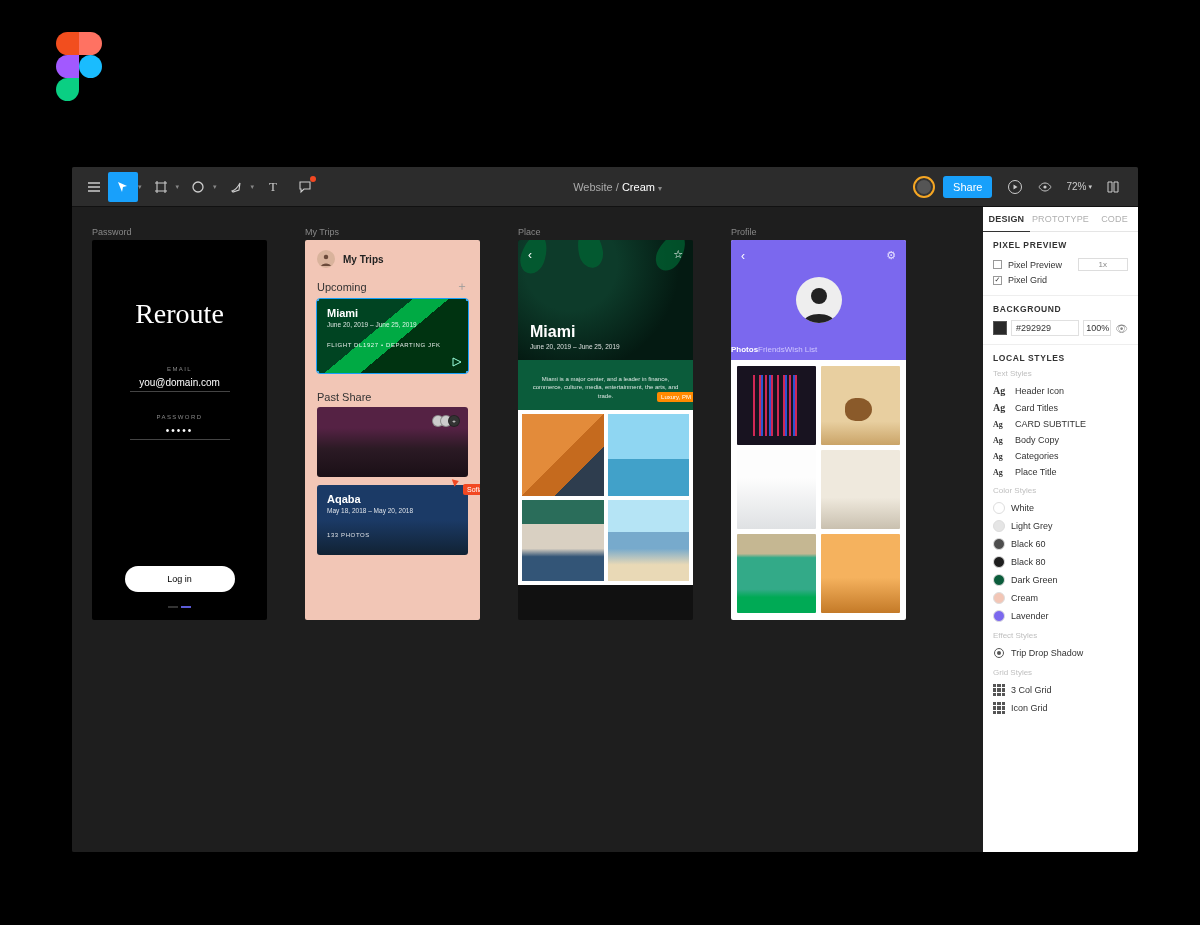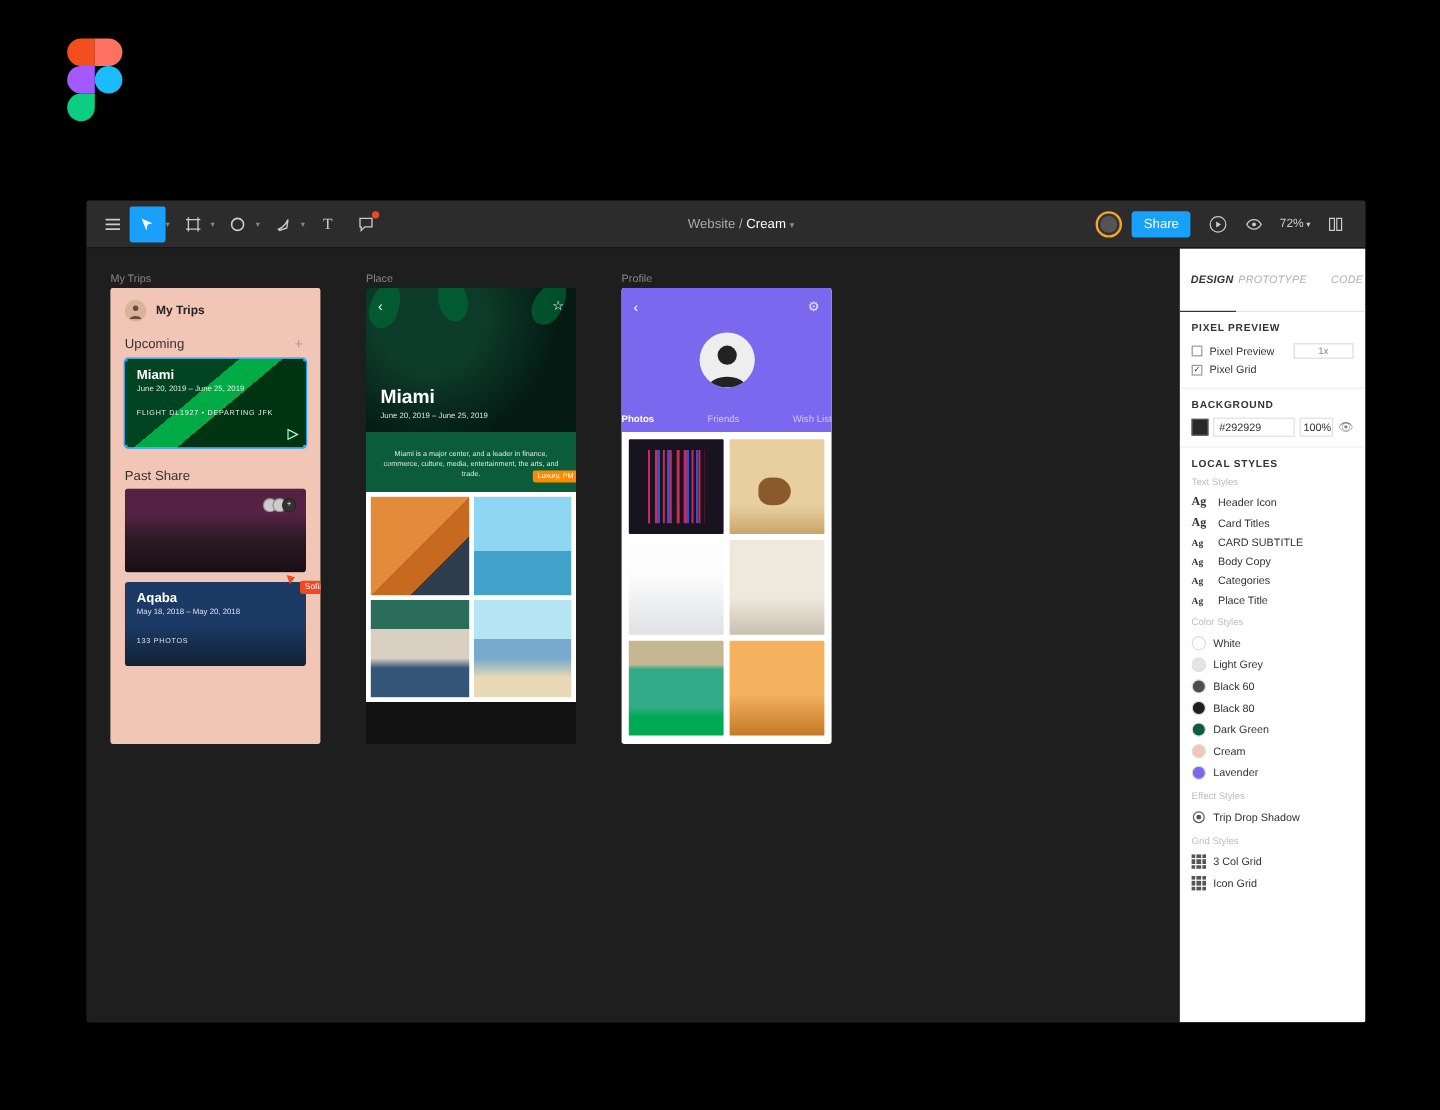"DESIGN" .rpanel .tab { font-style: italic -> none; padding: 21px 2px -> 7px 2px; text-align: right -> center }
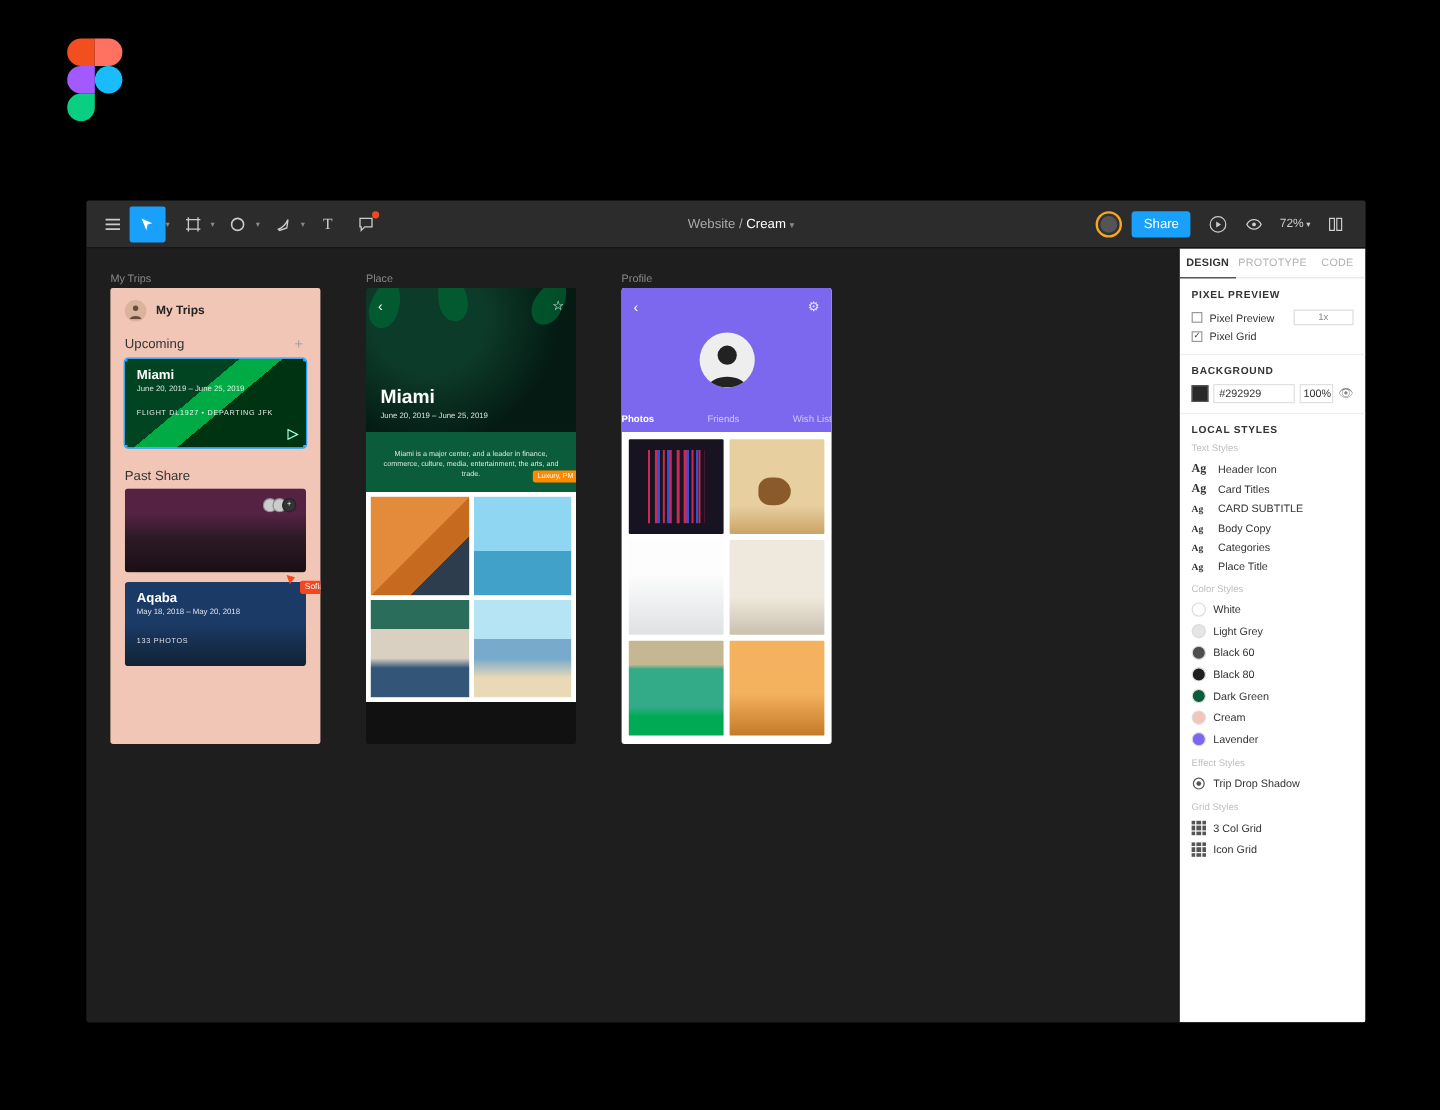"Password" div.ab-wrap { html: none -> <div> <div>Password</div> <div> <div>Reroute</div> <div>EMAIL</div> <div>you@domain.com</div> <div>PASSWORD</div> <div>•••••</div> <div>Log in</div> <div> <span></span> <span></span> </div> </div> </div> }
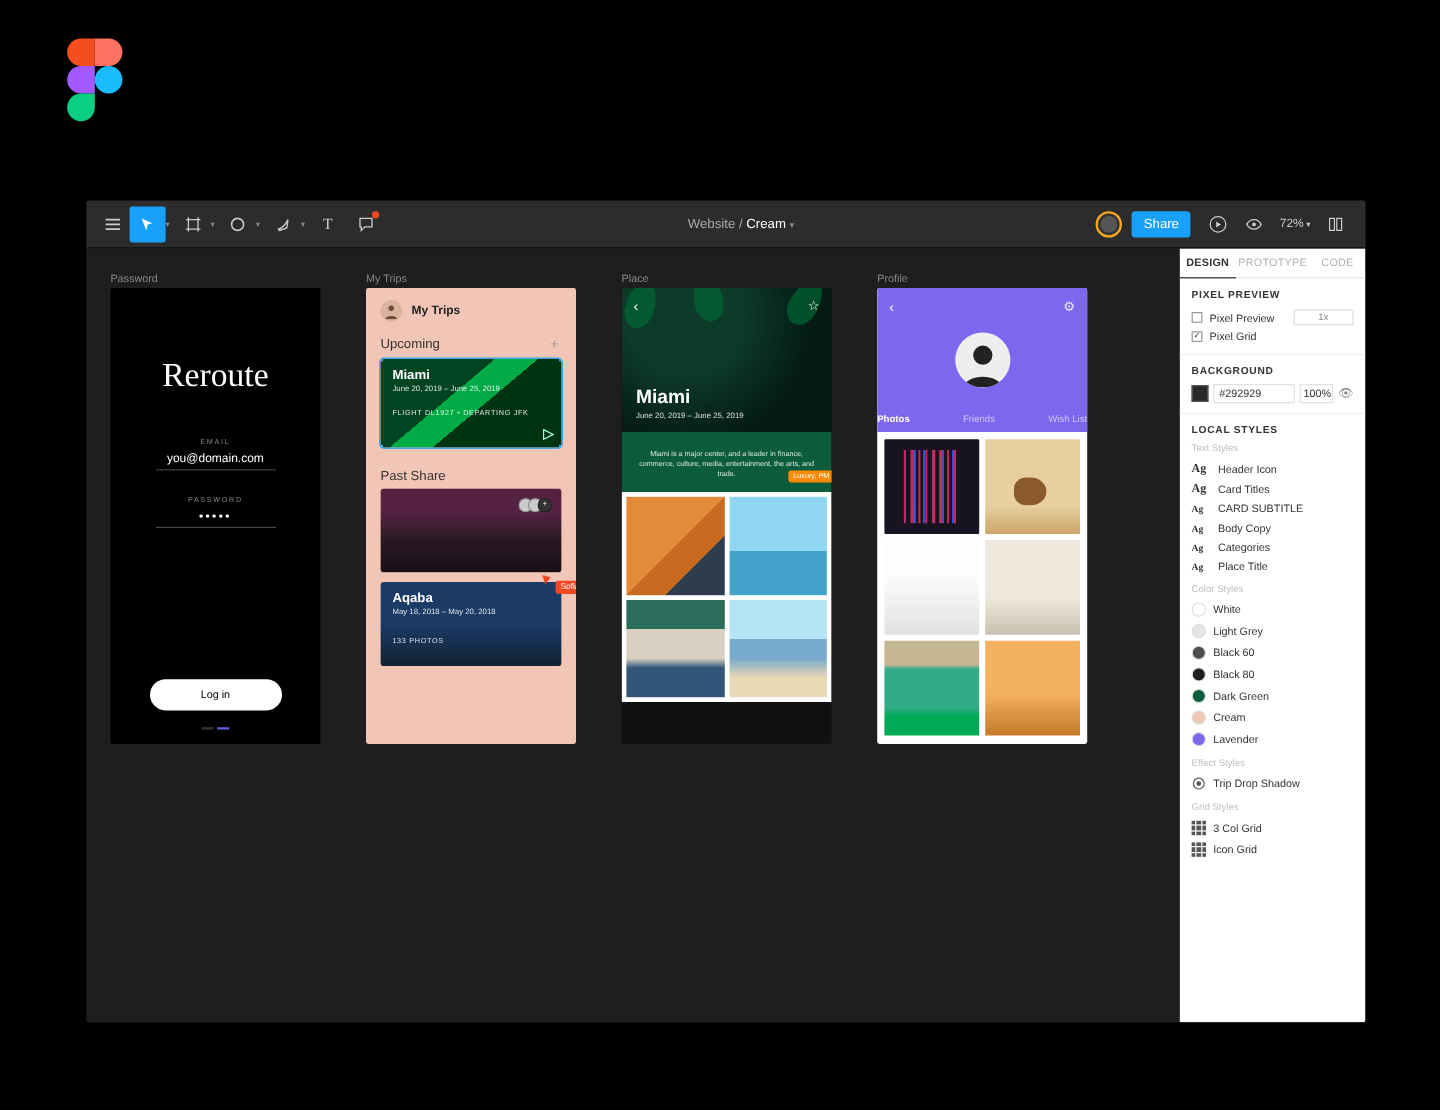"Photos" .ab4 .tabs { justify-content: space-between -> flex-start }
